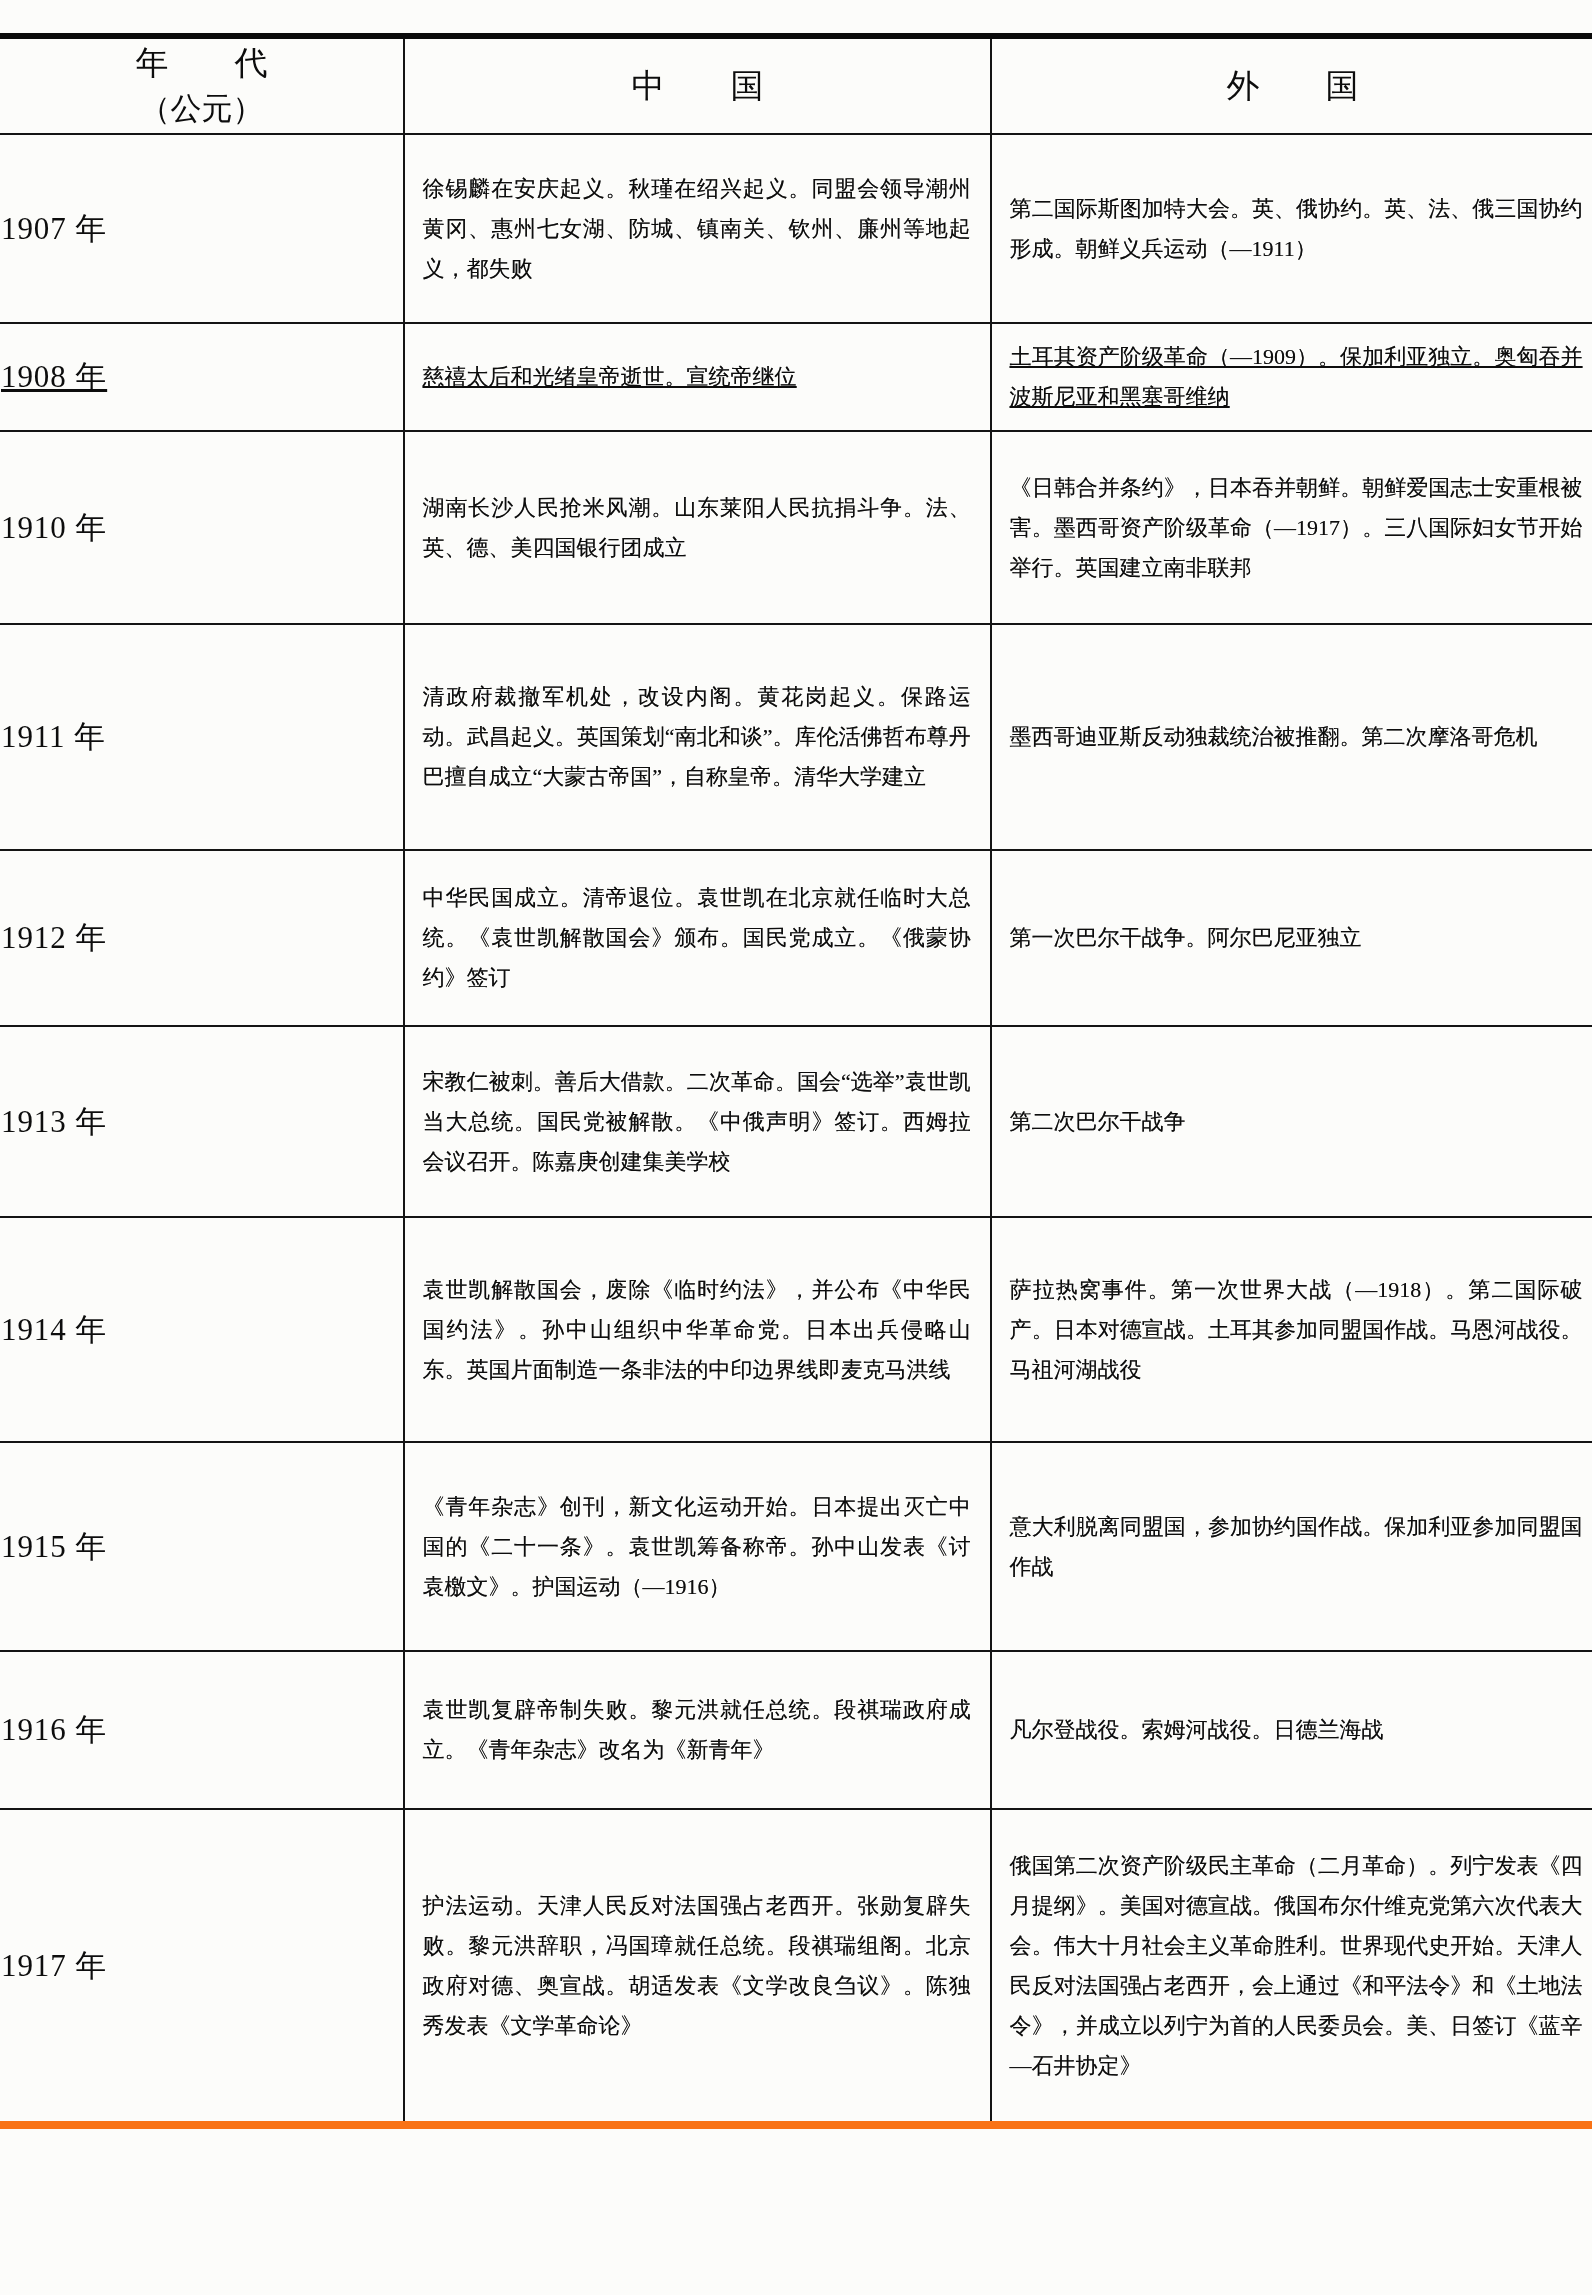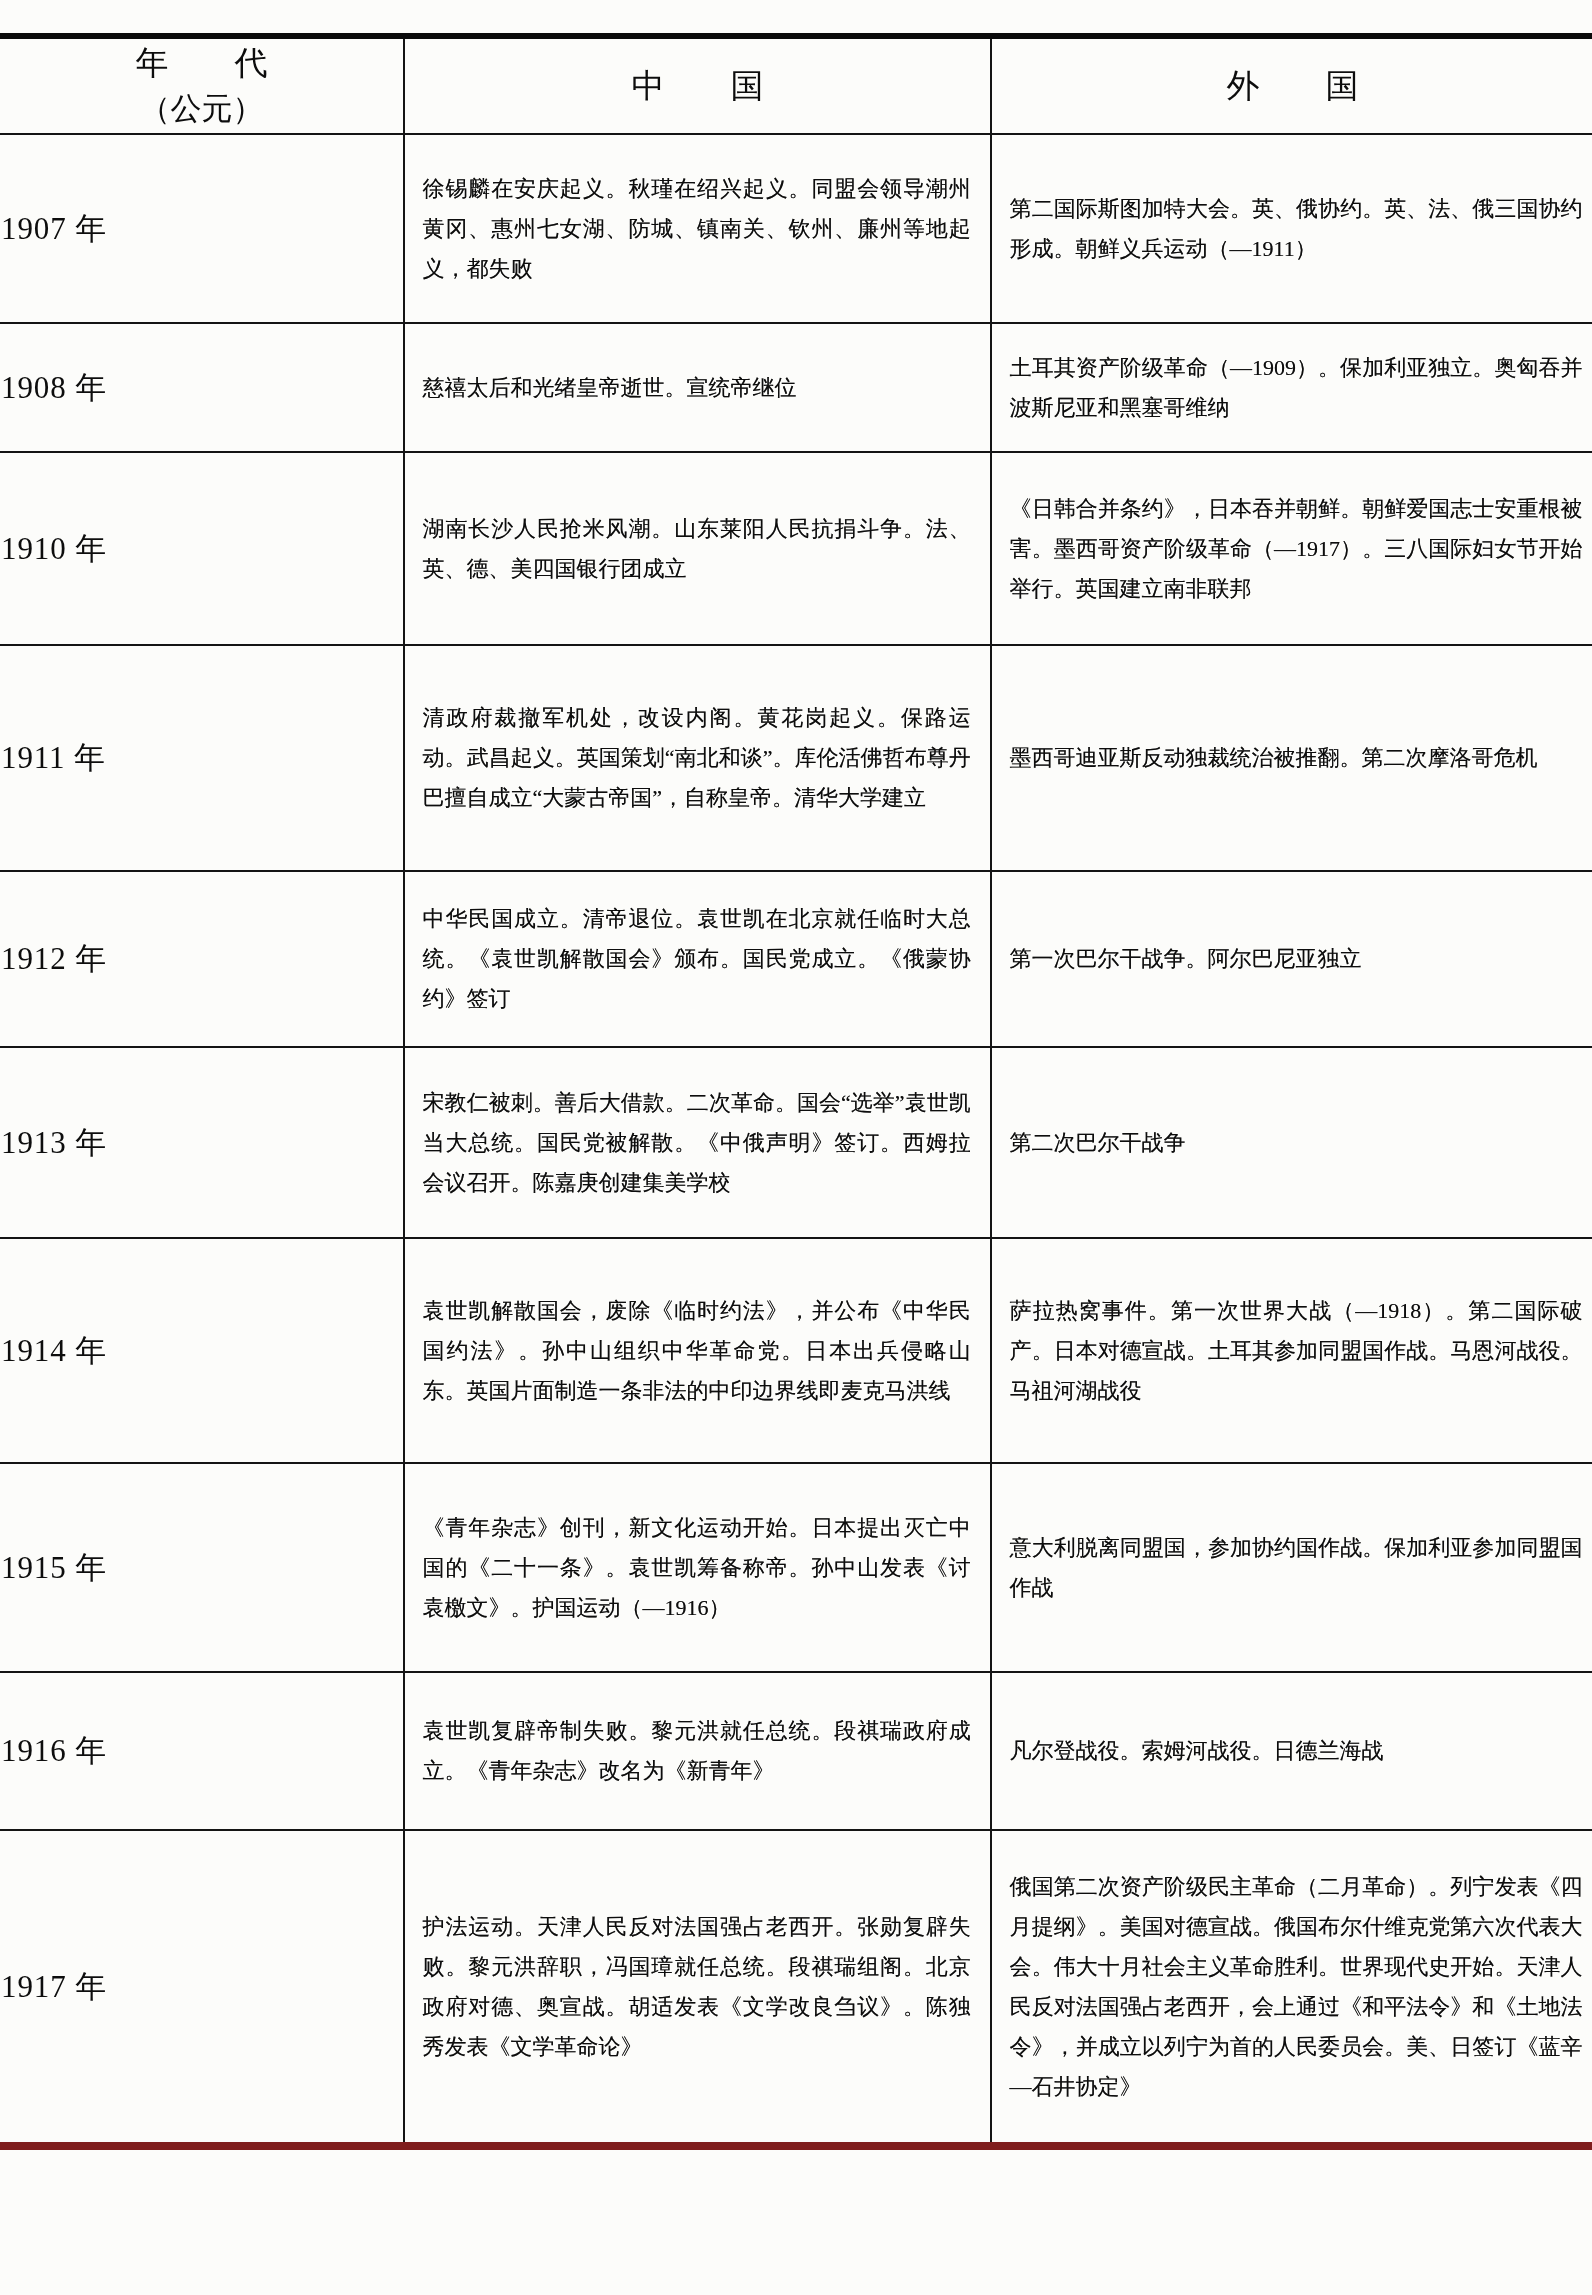"年 代" table.chron { border-bottom: 8px solid #7f1d1d -> 8px solid #f97316 }
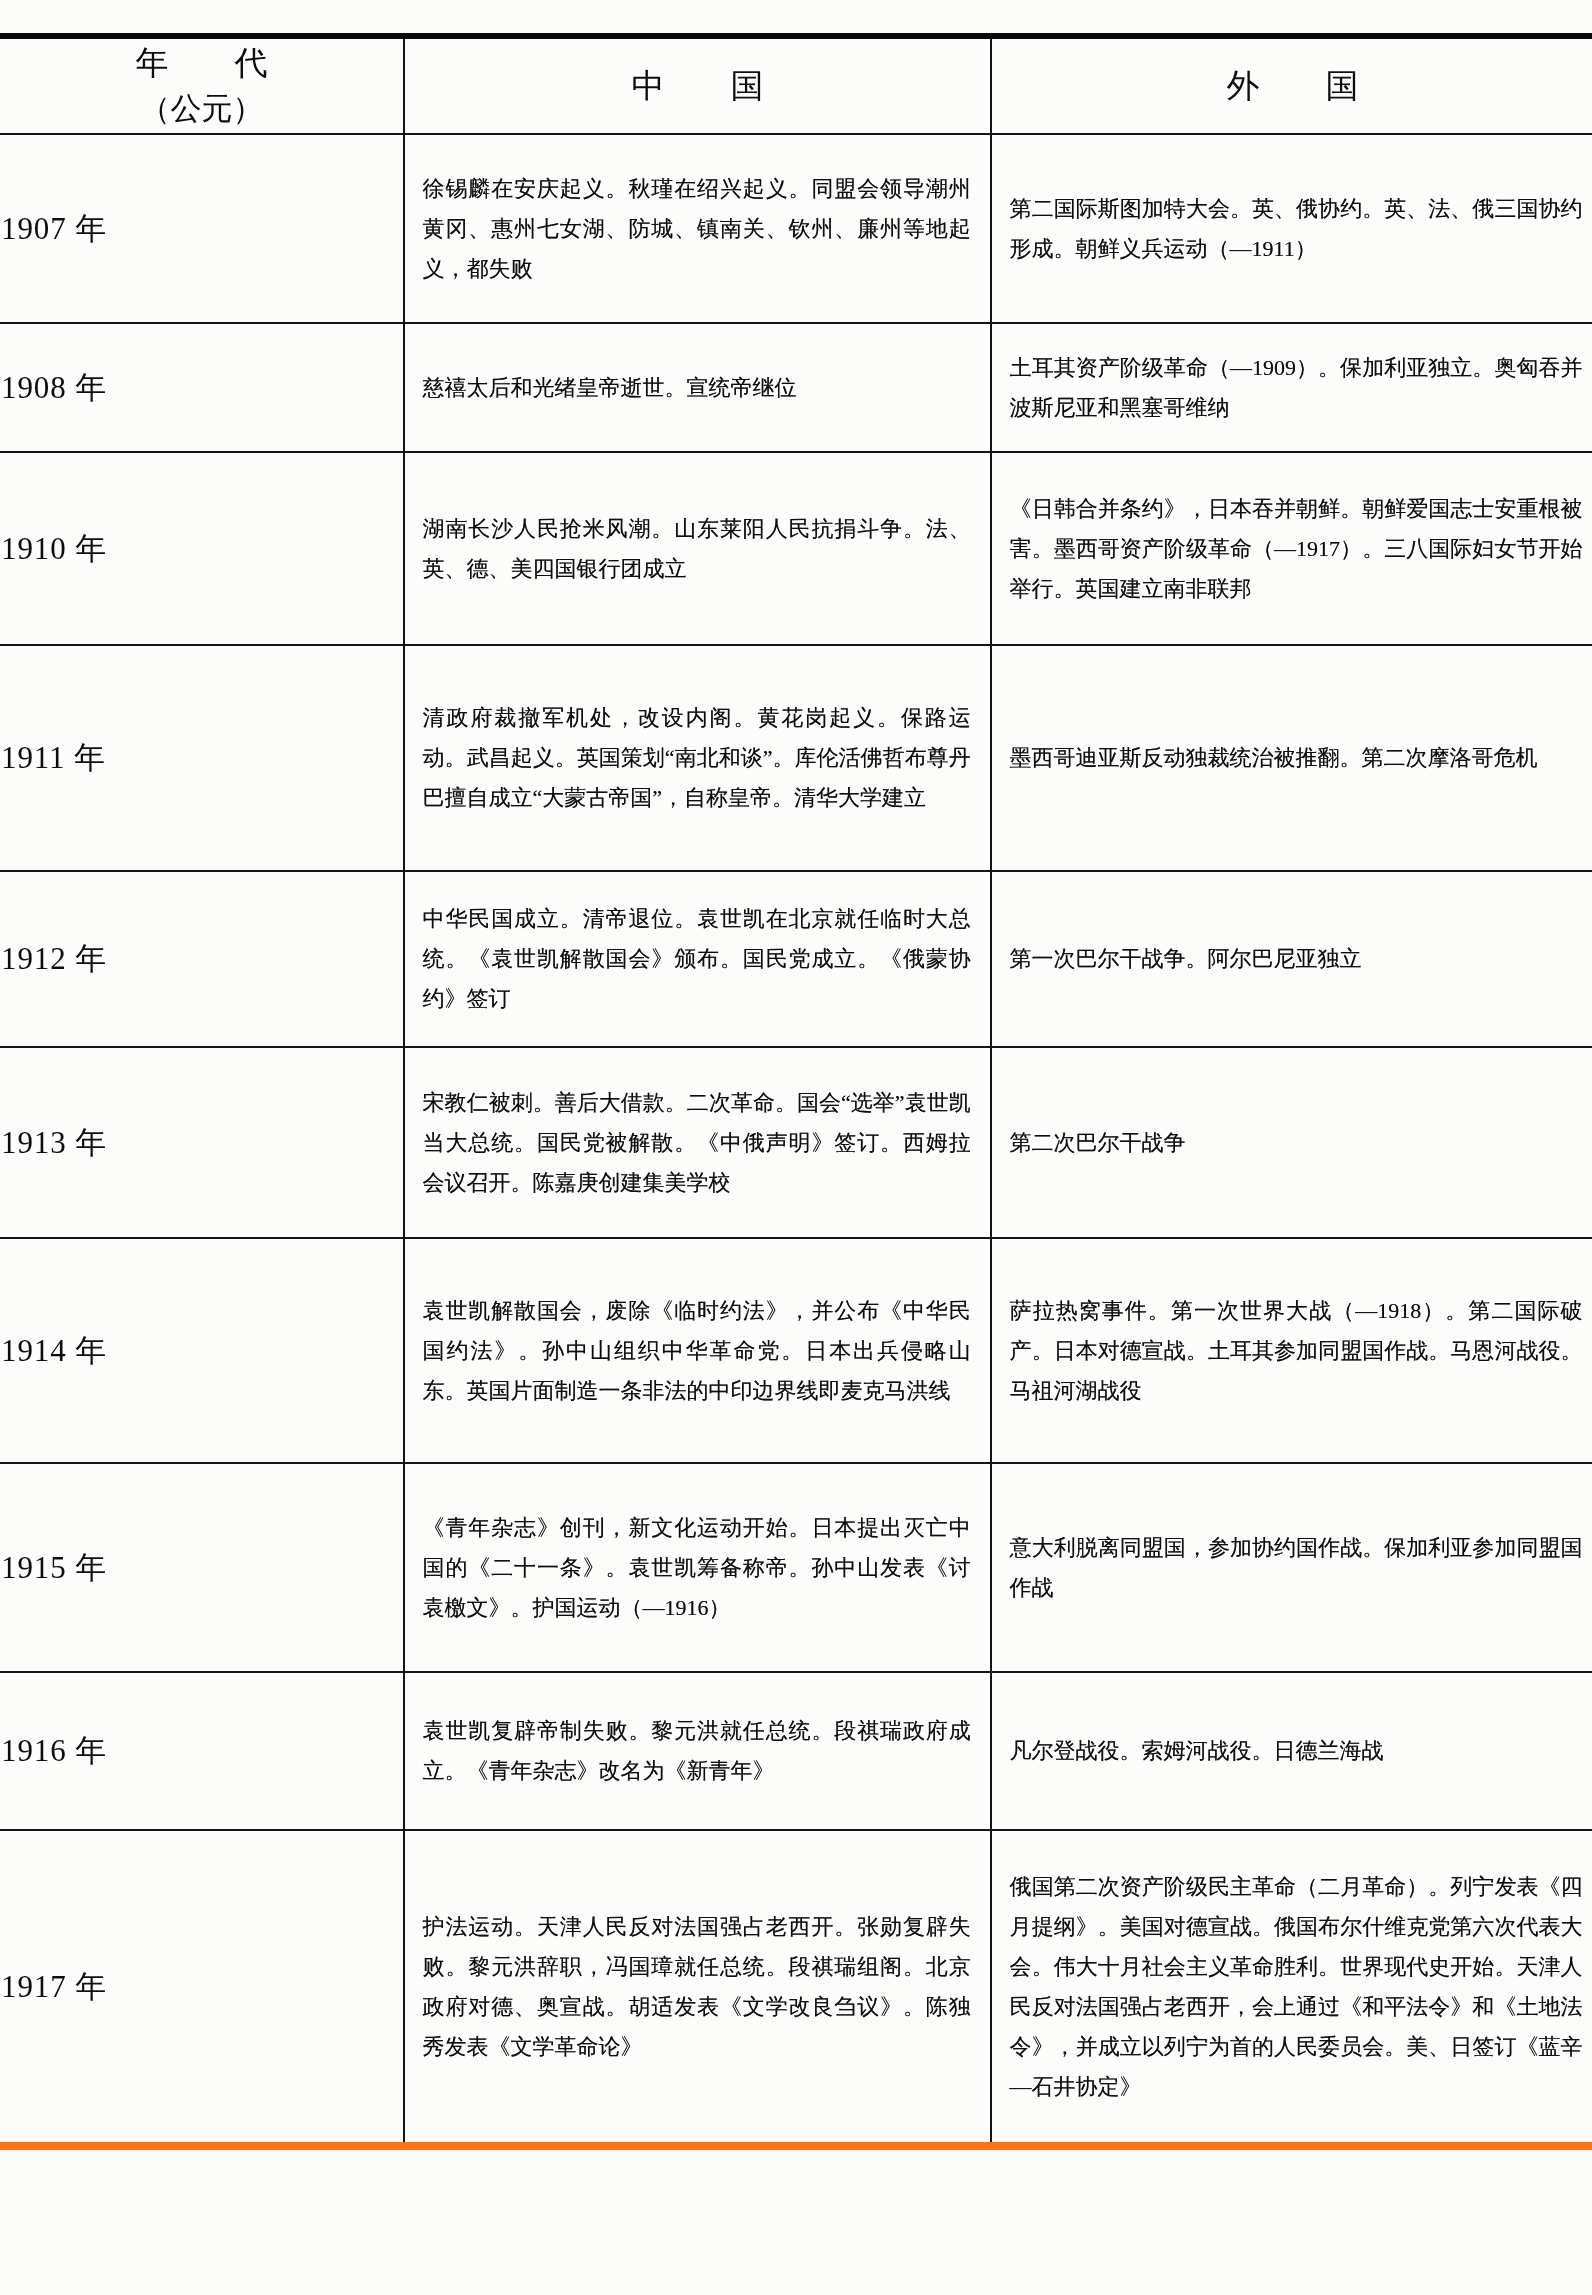"1908 年" tr.r1 { height: 129px -> 108px; text-decoration: none -> underline }
